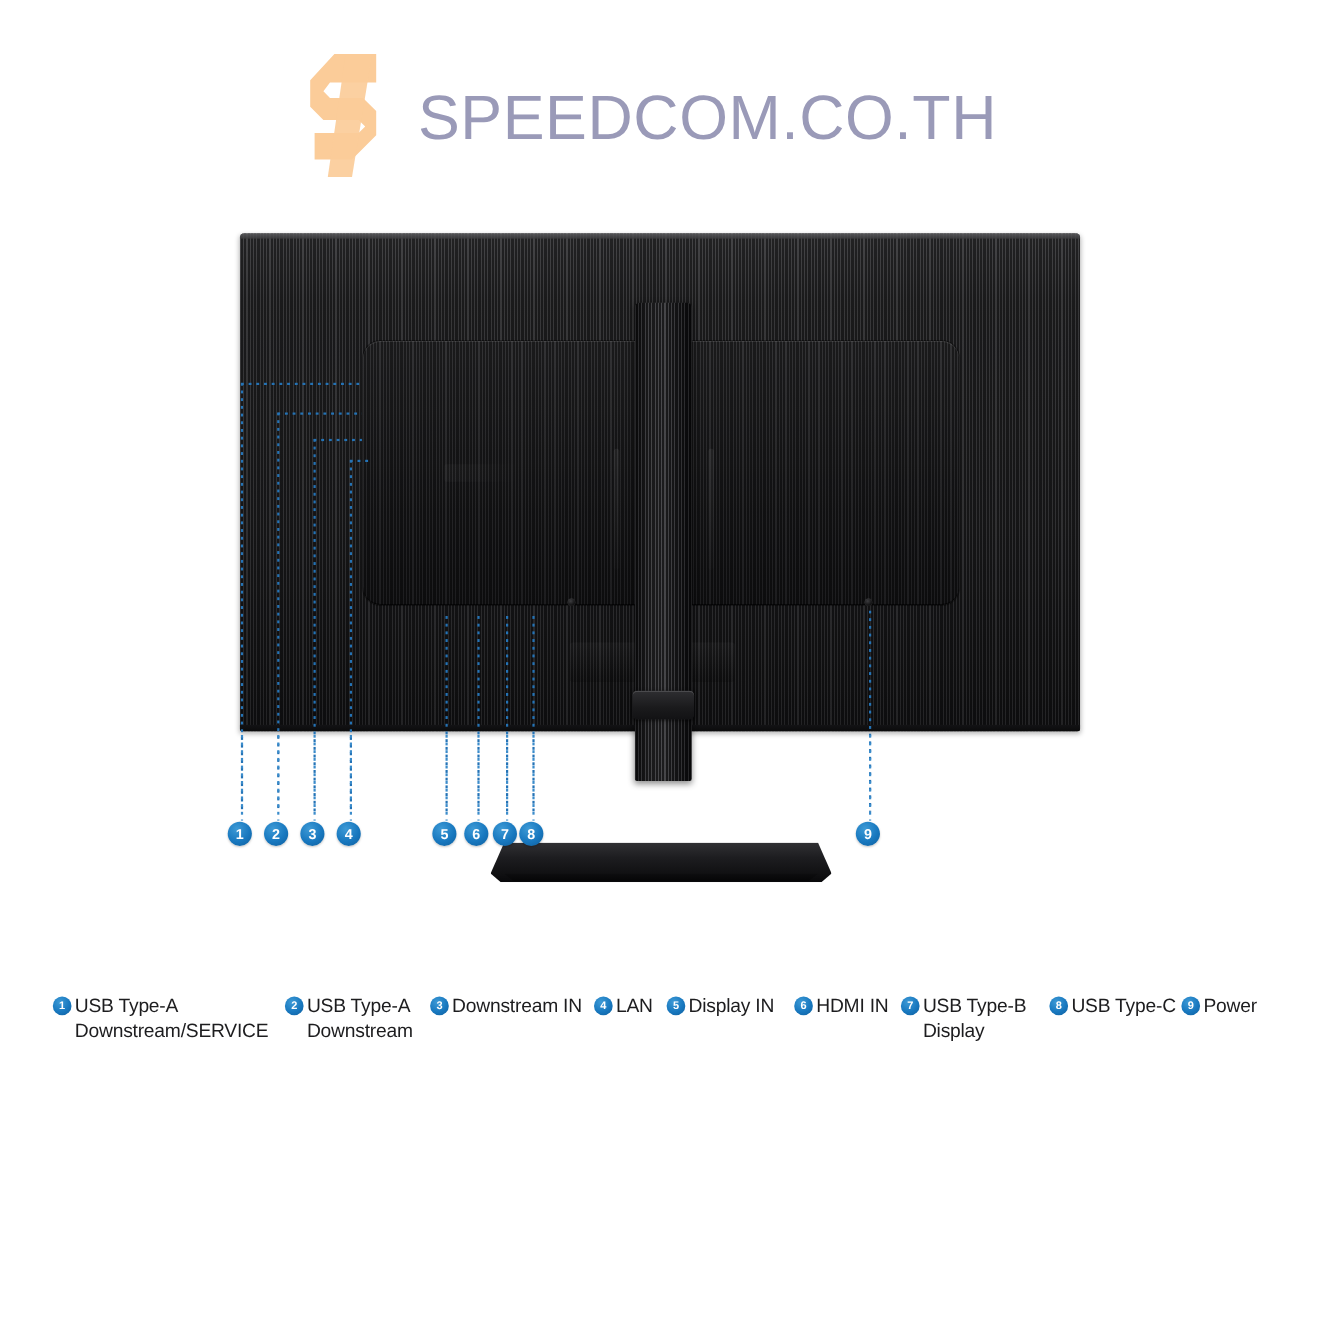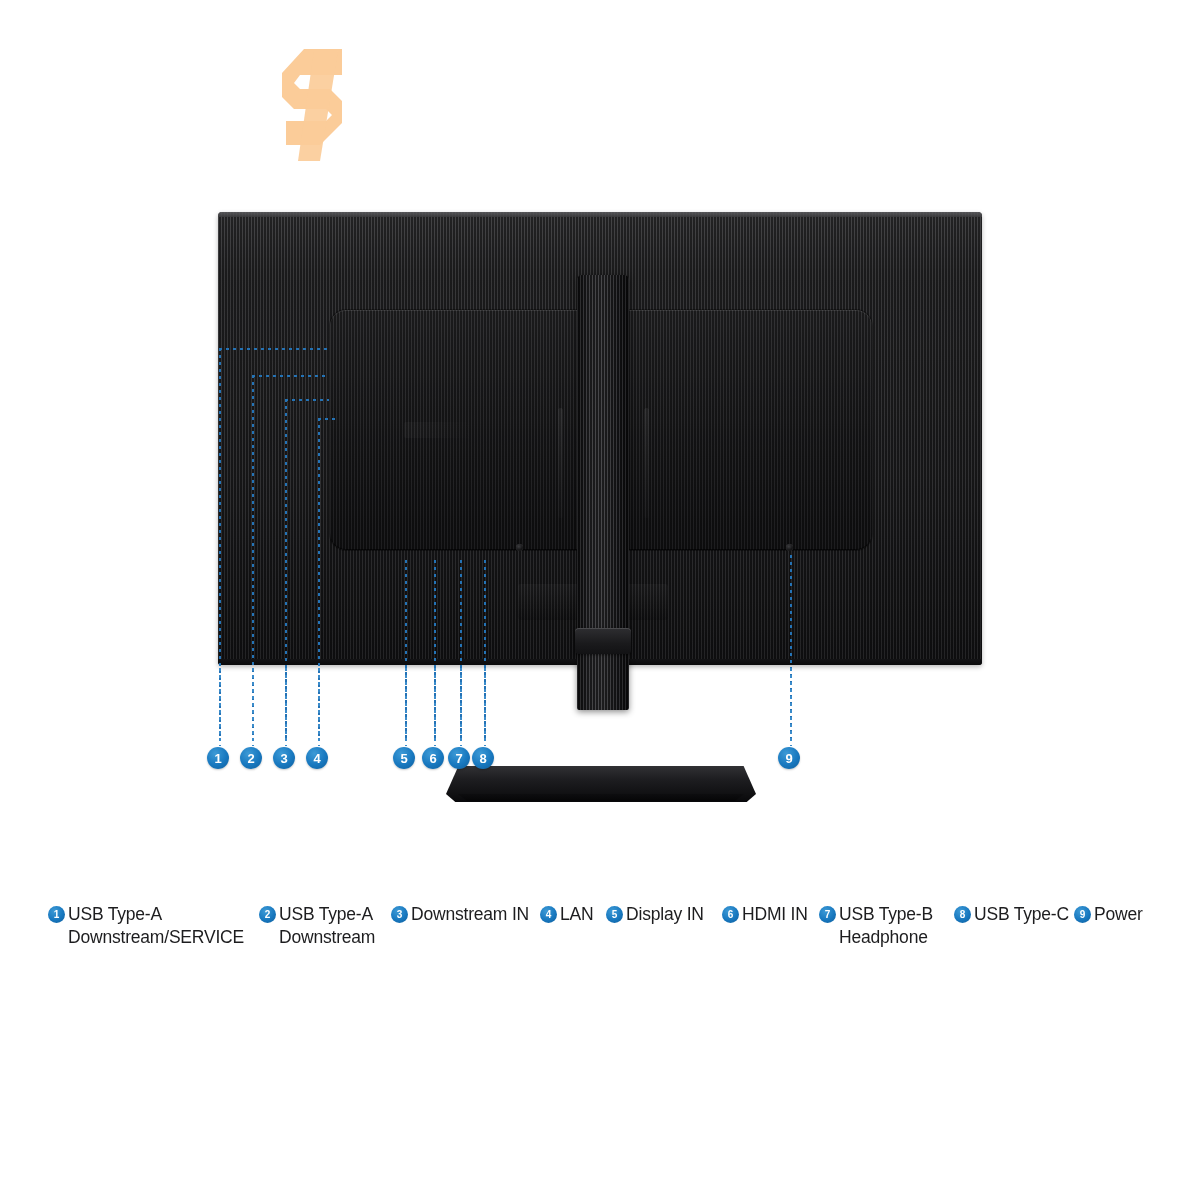"SPEEDCOM.CO.TH" div { html: none -> <div>SPEEDCOM.CO.TH</div> }
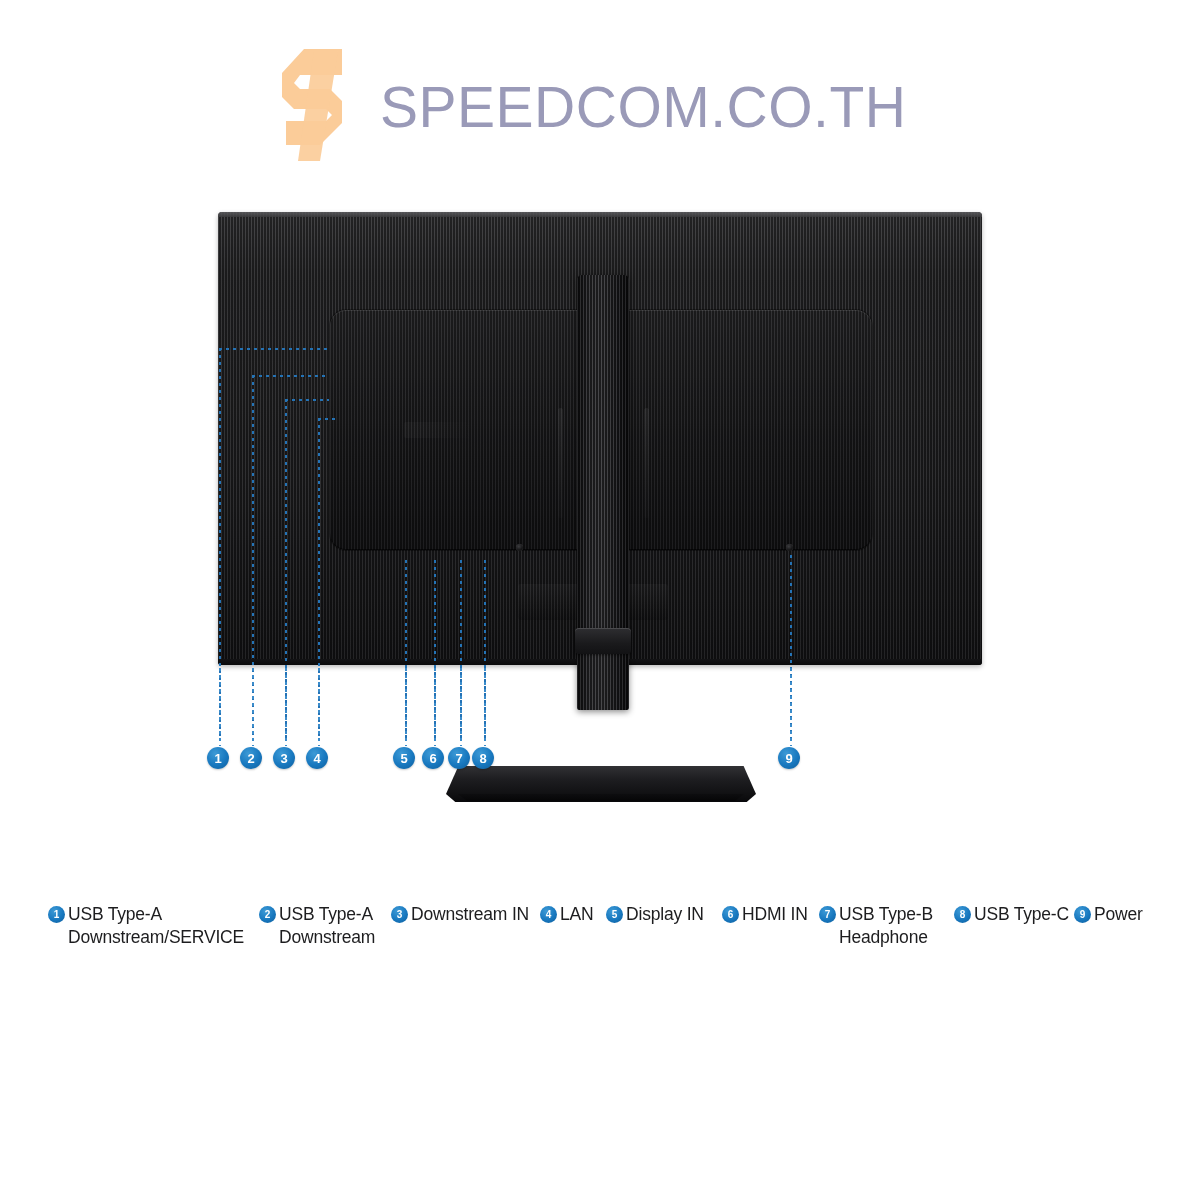"USB Type-B" span.legend-text { text: Headphone -> Display }
